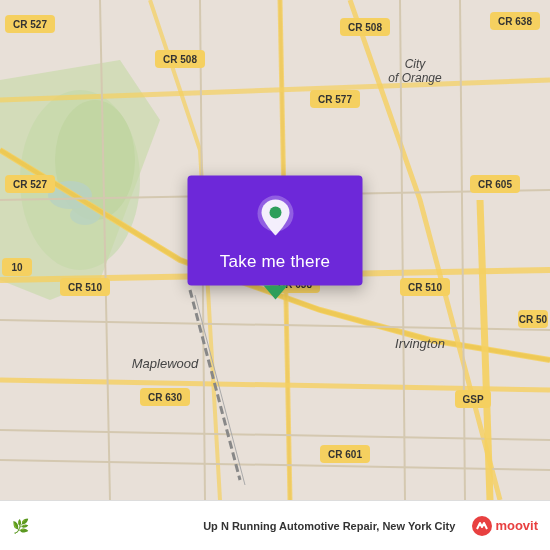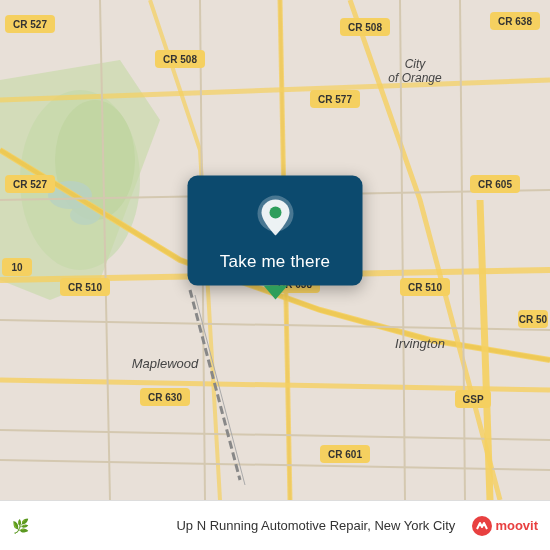"Take me there" #popup-box { background: #0c4a6e -> #6d28d9; border-radius: 10px -> 4px }
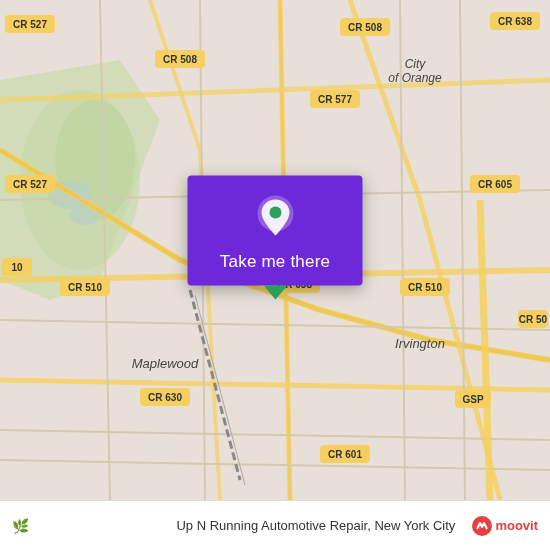"Up N Running Automotive Repair," #place-name { font-size: 13px -> 11px; font-weight: 400 -> 700 }
